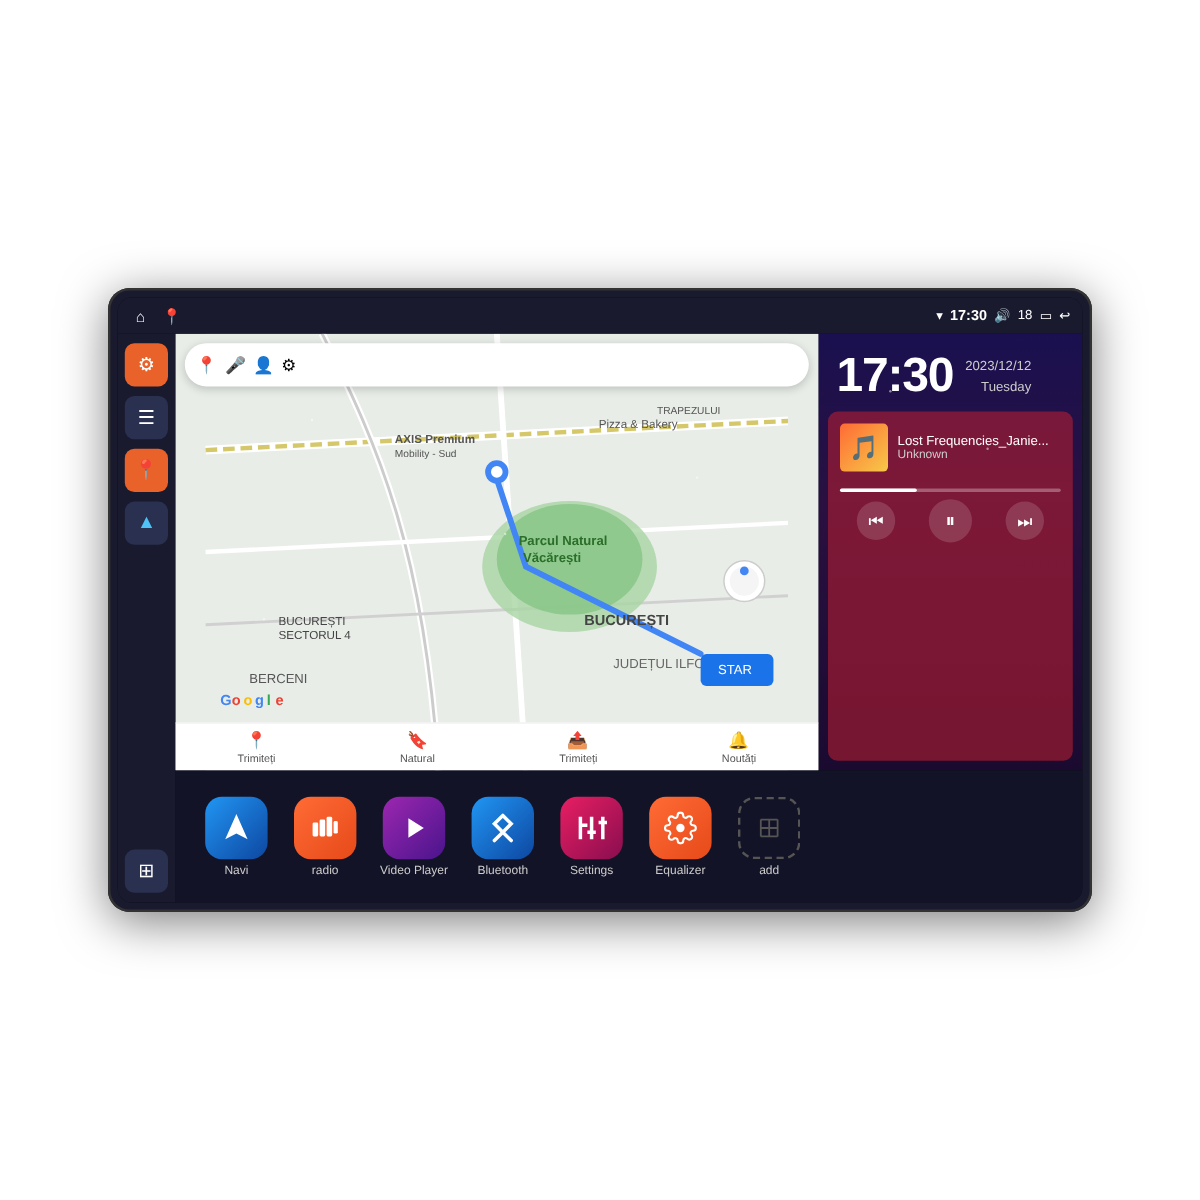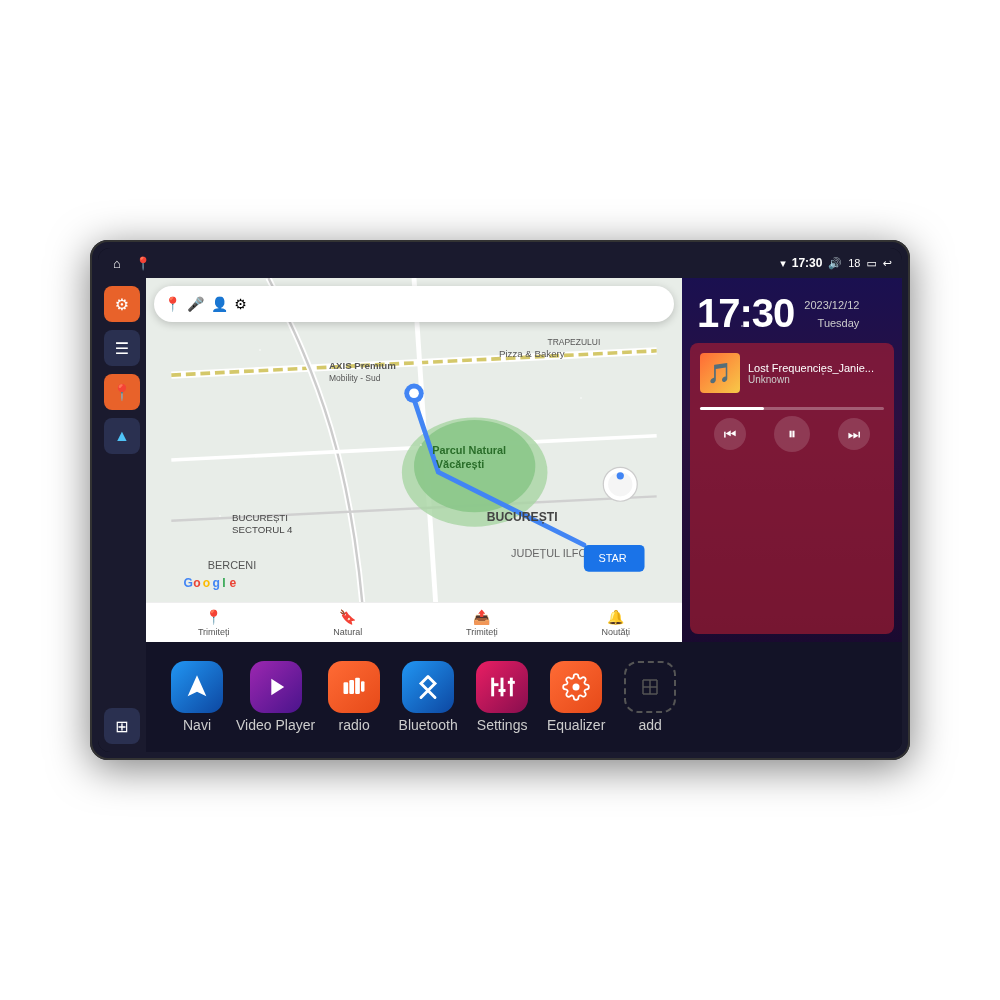"Navi" .app-icon-label { font-size: 14px -> 10px }
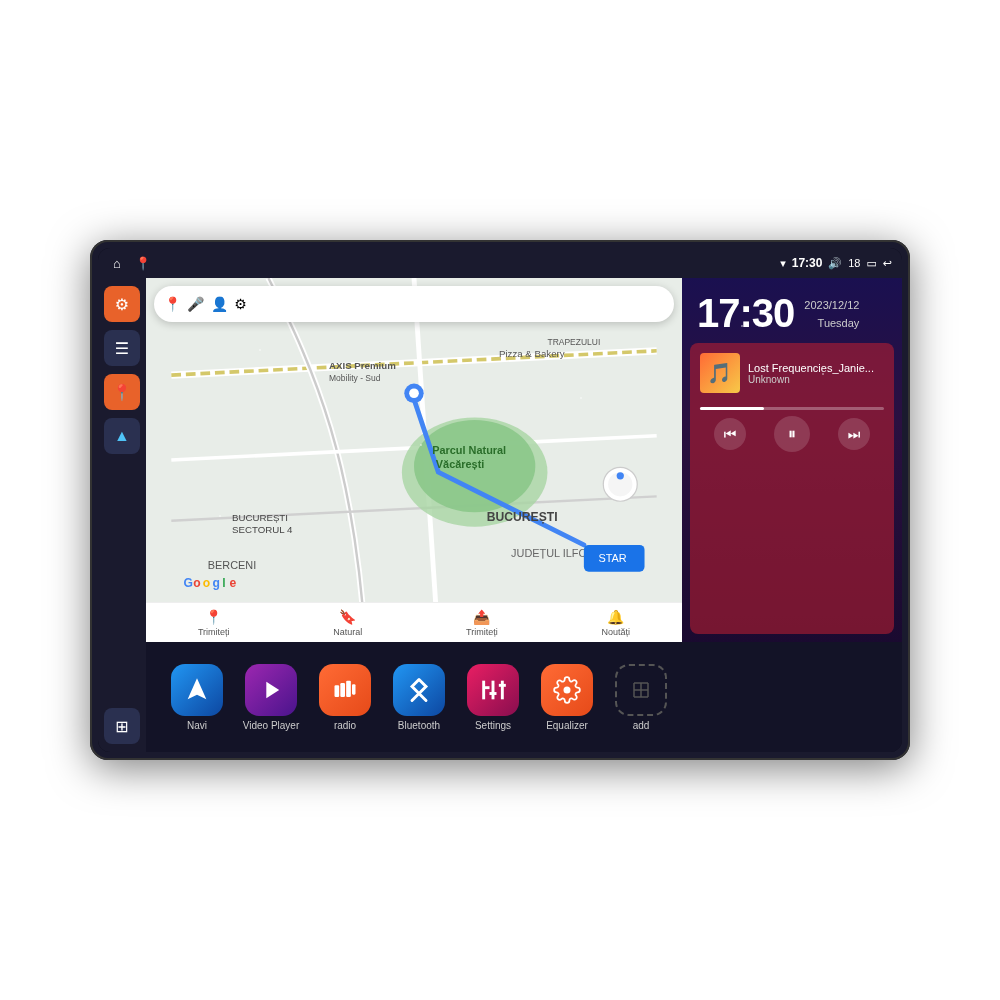"Video Player" div.app-icon { order: before "radio" -> after "radio" }
